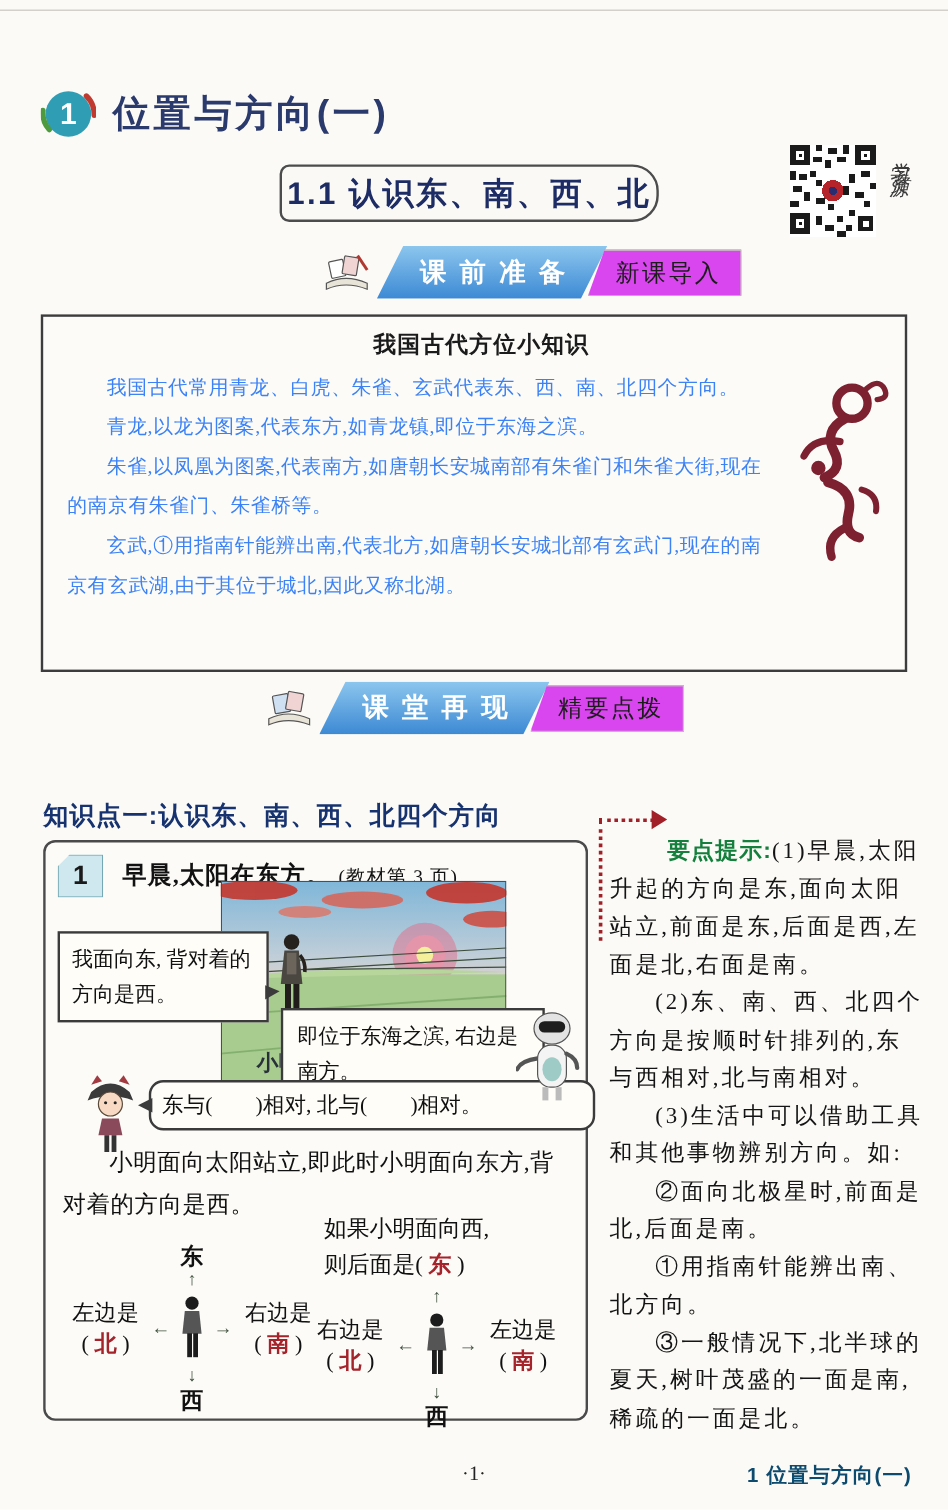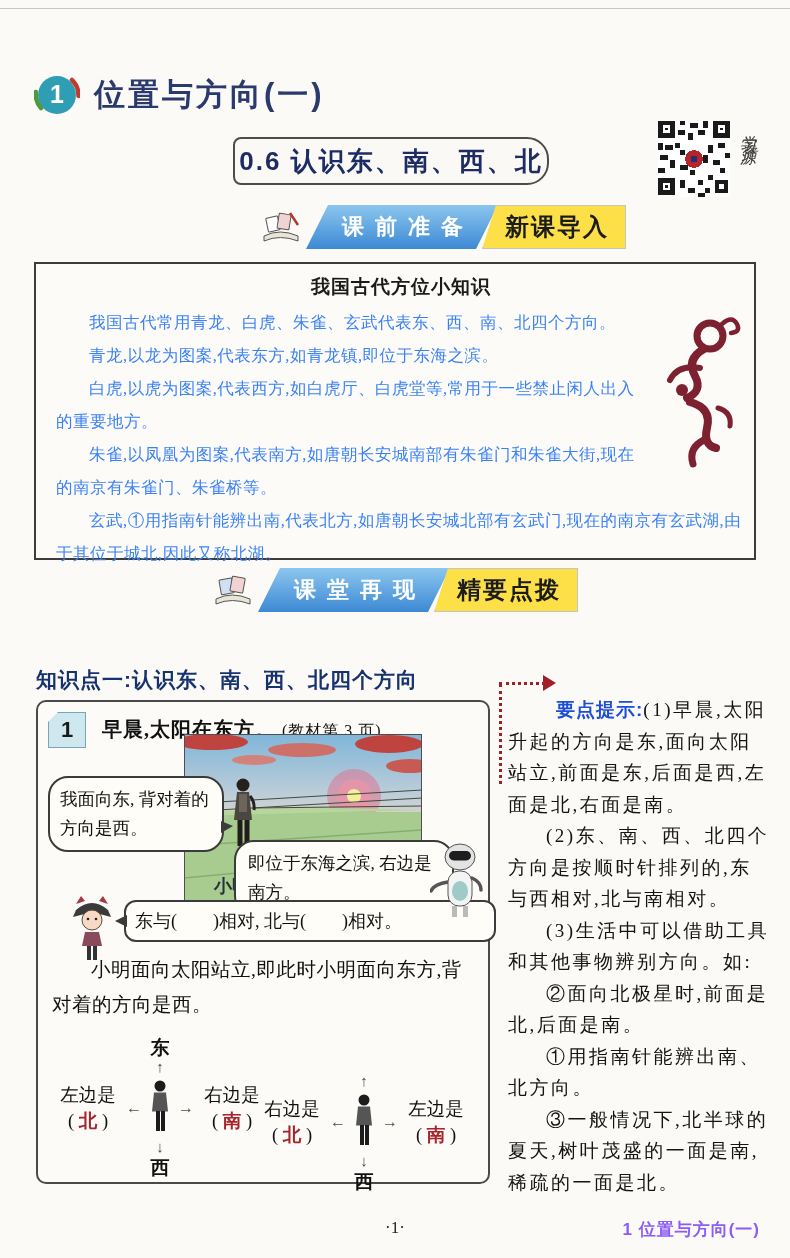"0.6 认识东、南、西、北" div.section-title { text: 0.6 -> 1.1 }
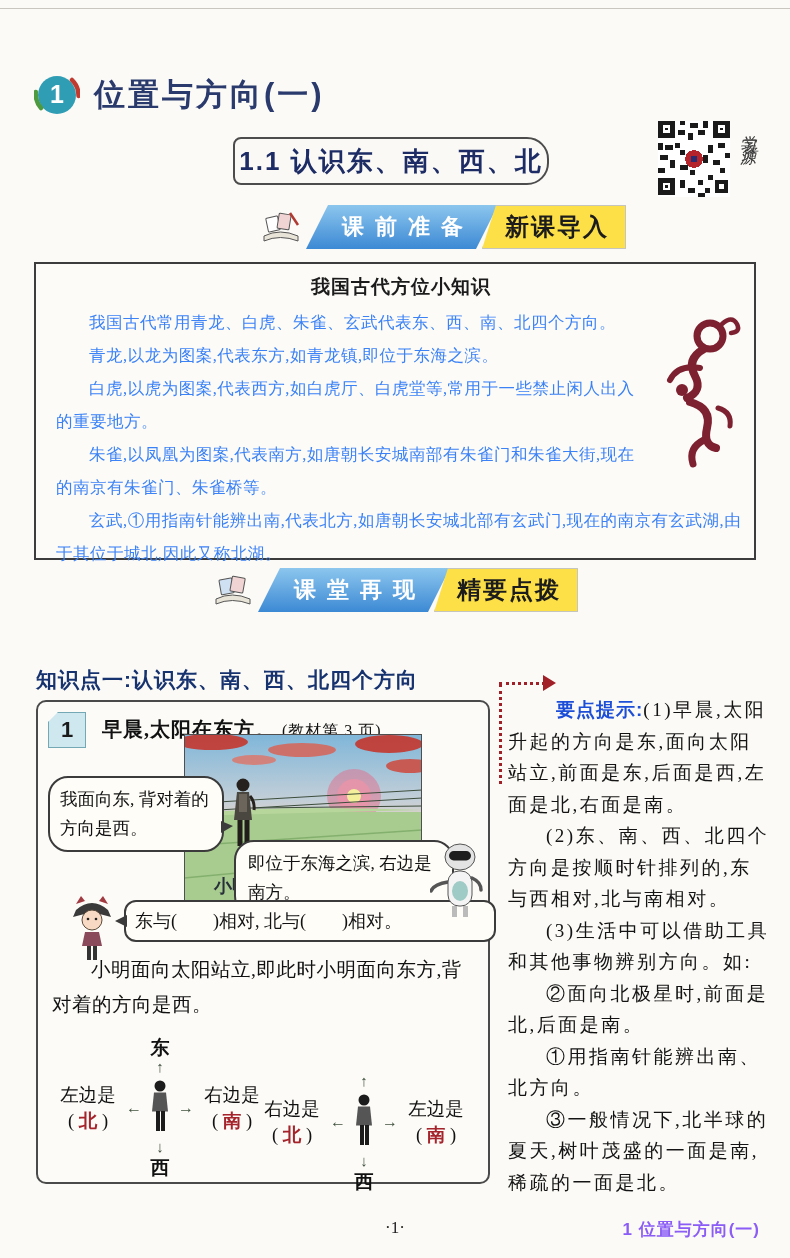"新课导入" .banner-sub { background: #fde047 -> #d946ef; font-size: 24px -> 20px; font-weight: bold -> normal }
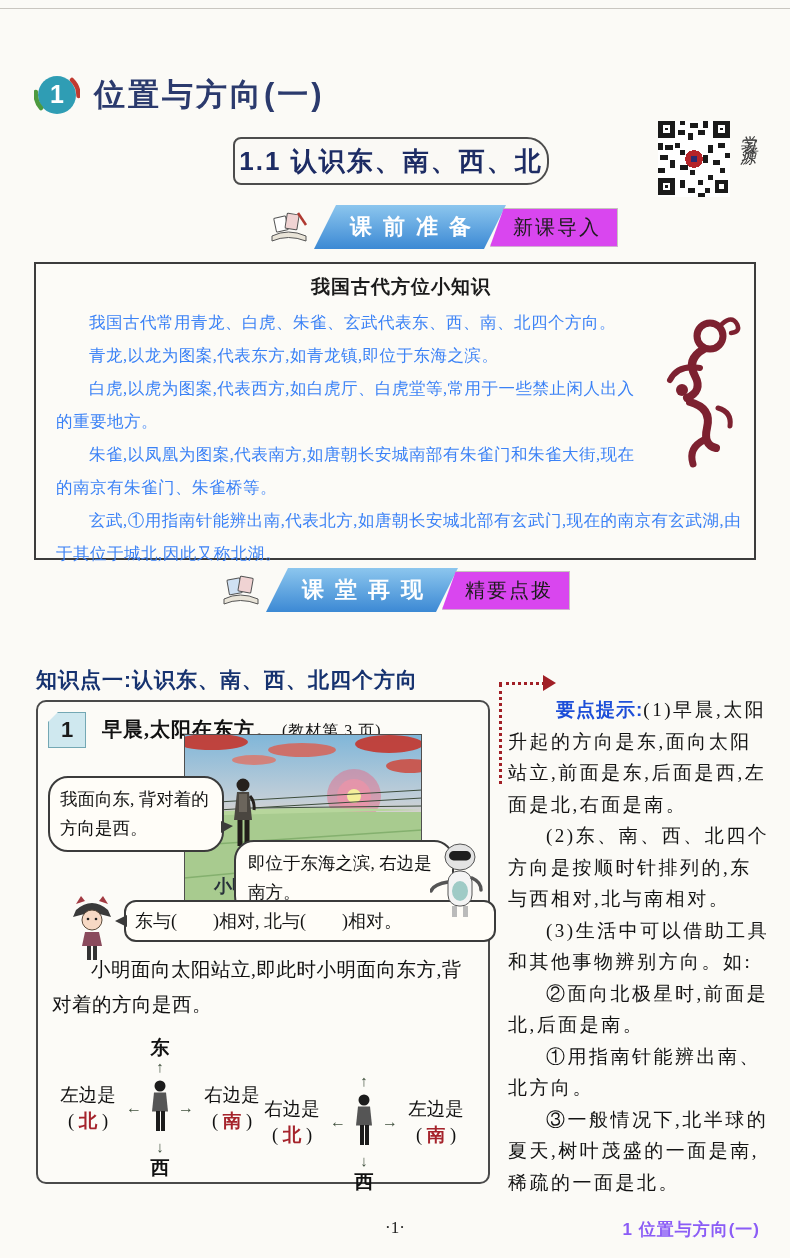"白虎,以虎为图案,代表西方,如白虎厅、白虎堂等,常用于一些禁止闲人出入的重要地方" p.kb-p { html: <p>白虎,以虎为图案,代表西方,如白虎厅、白虎堂等,常用于一些禁止闲人出入的重要地方。</p> -> none }
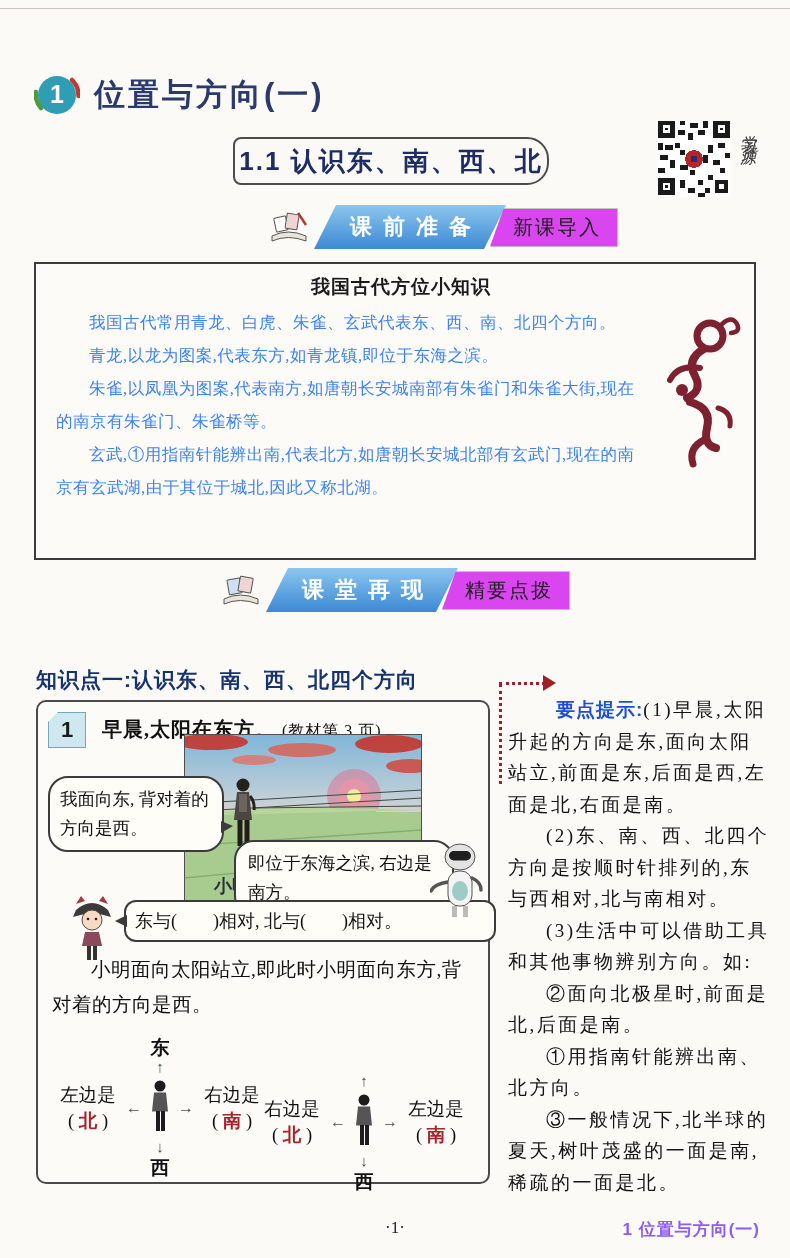"要点提示:" .tips-title { color: #1d4ed8 -> #15803d }
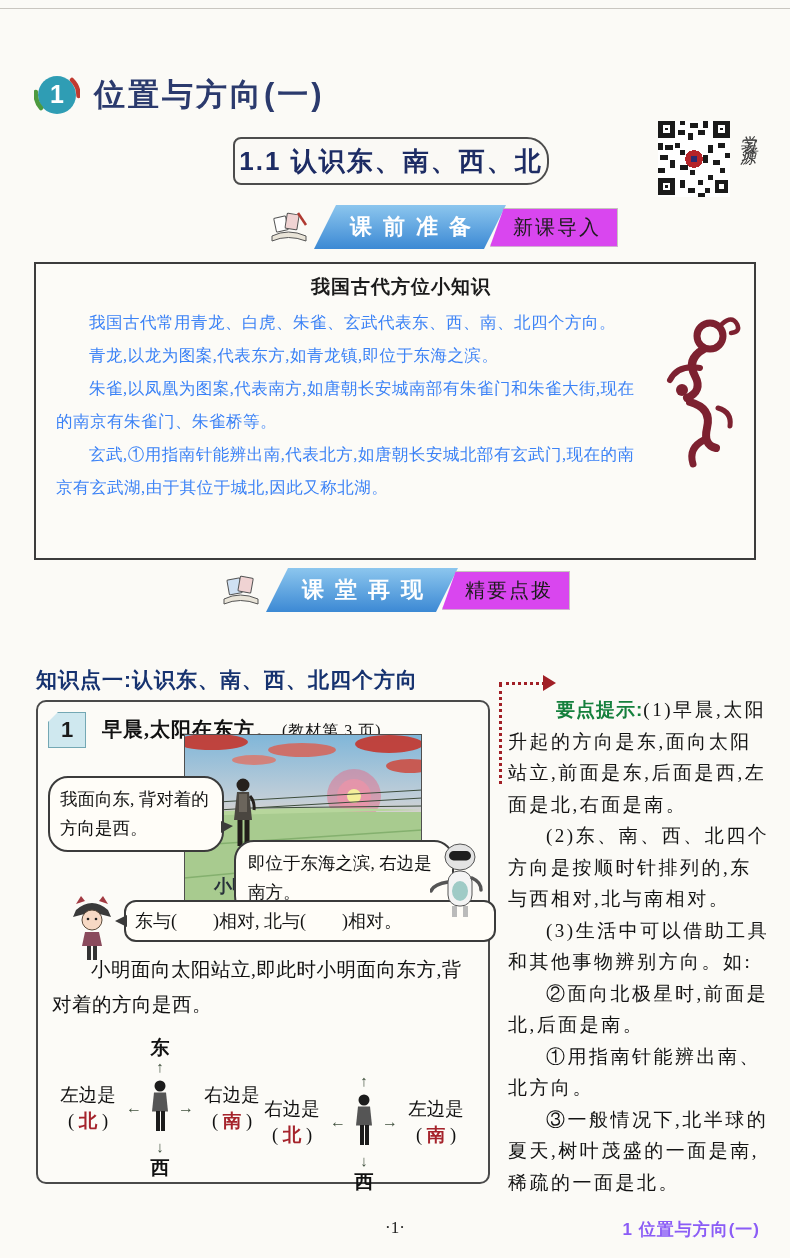"我面向东, 背对着的方向是西。" .bubble { border-radius: 20px -> 0 }
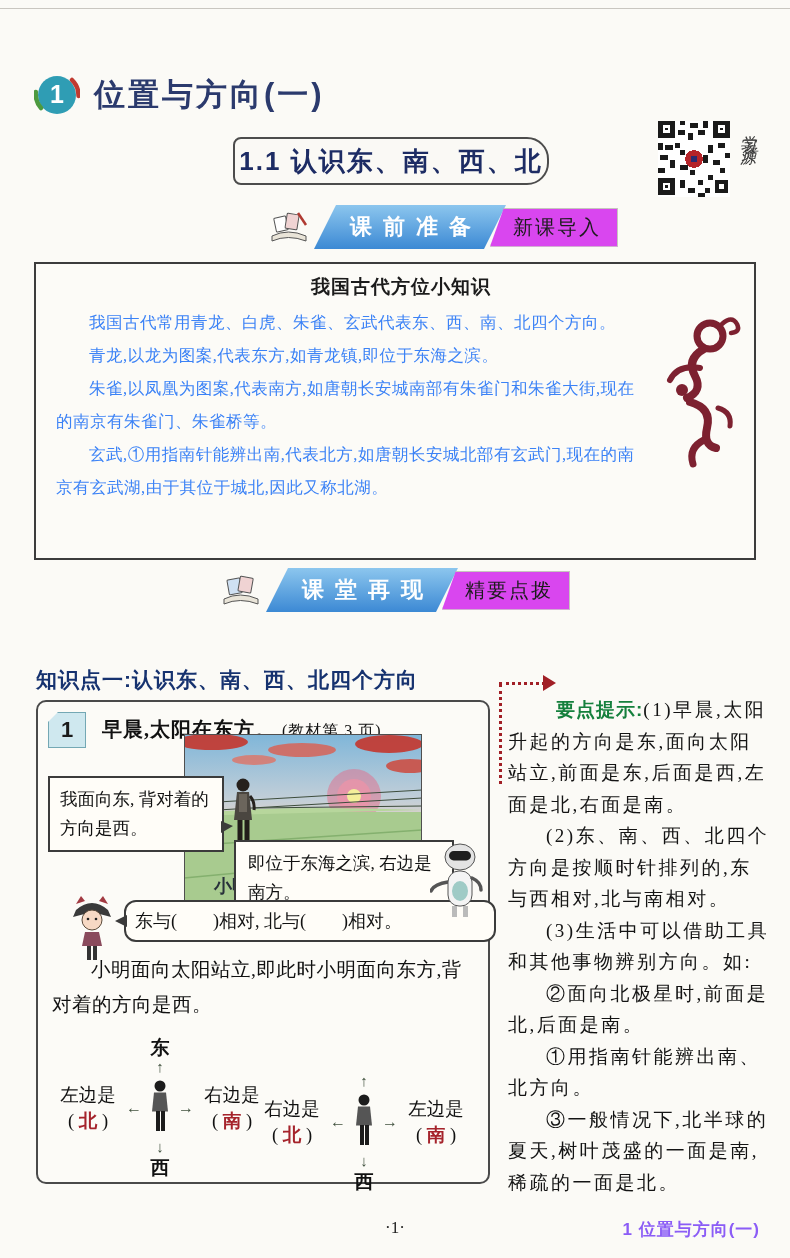"如果小明面向西," div.caption2 { html: none -> <div> <div>如果小明面向西,</div> <div><span>则后面是( </span><span>东</span><span> )</span></div> </div> }
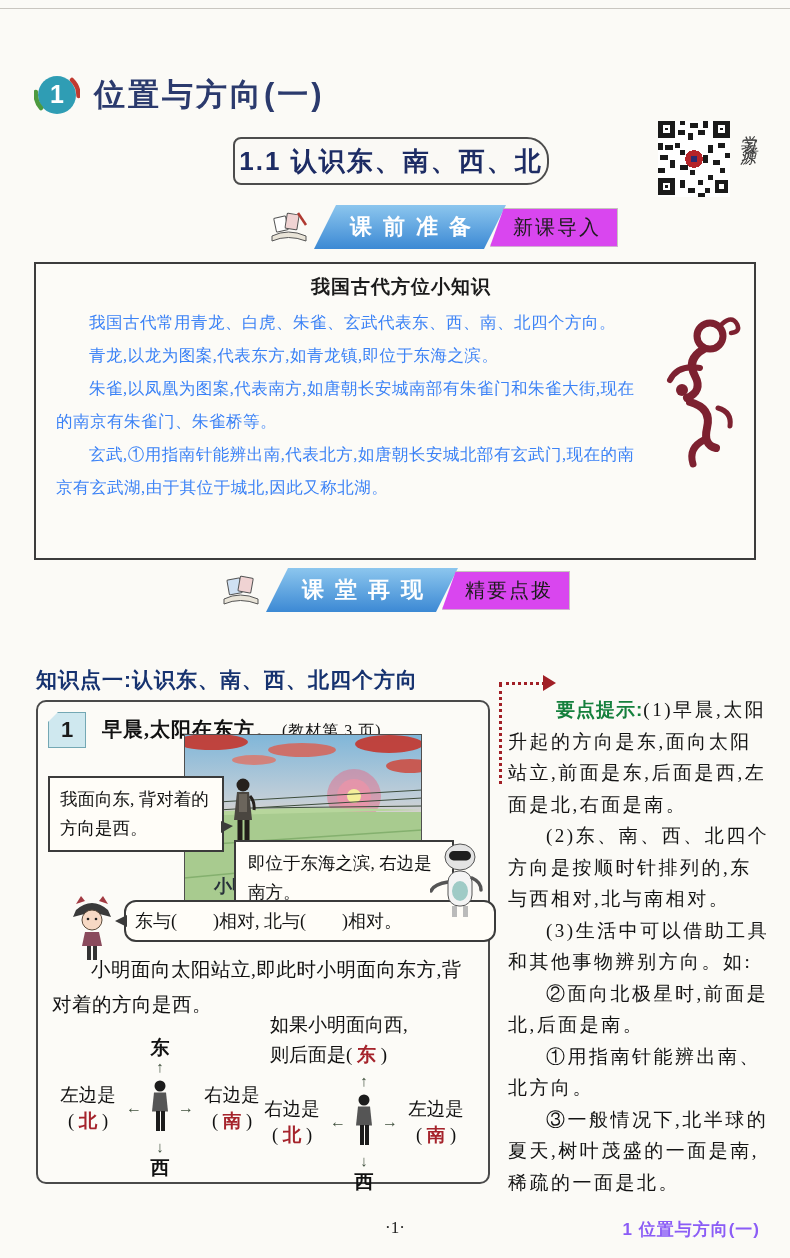"1 位置与方向(一)" .footer-right { color: #8b5cf6 -> #0c4a6e }
